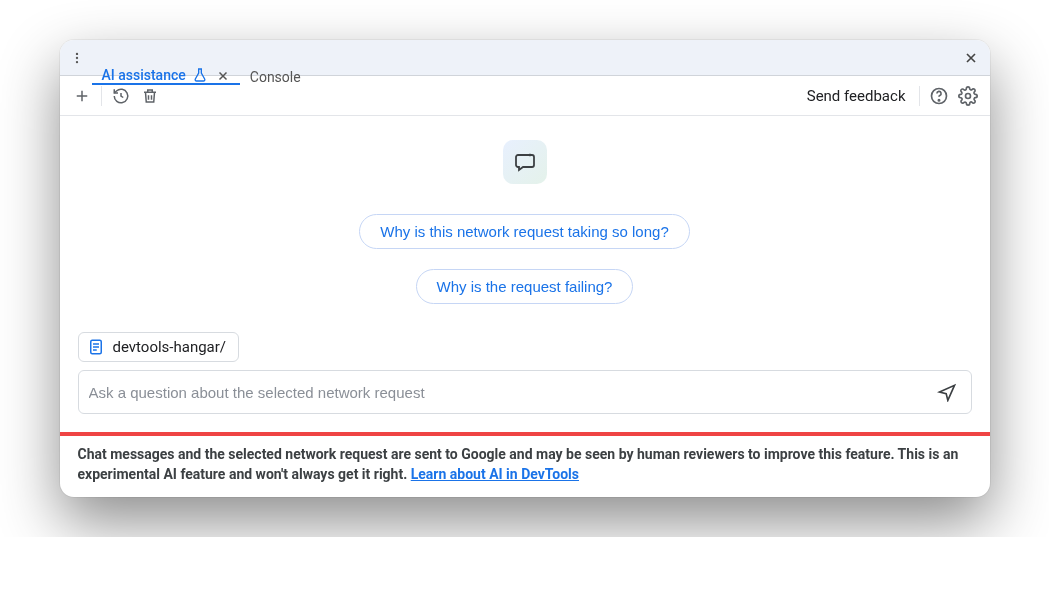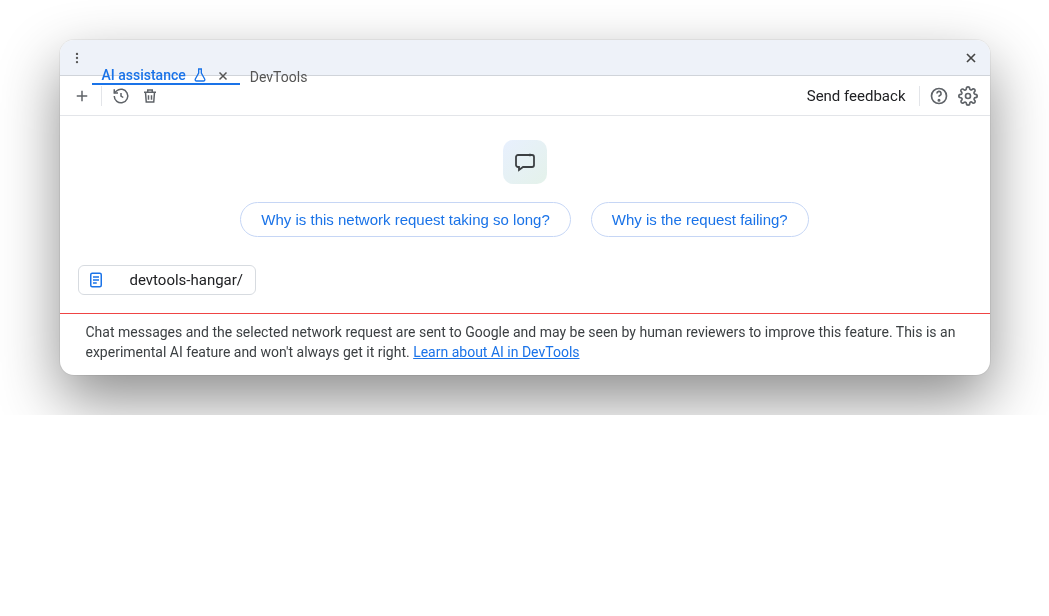"DevTools" span { text: DevTools -> Console }
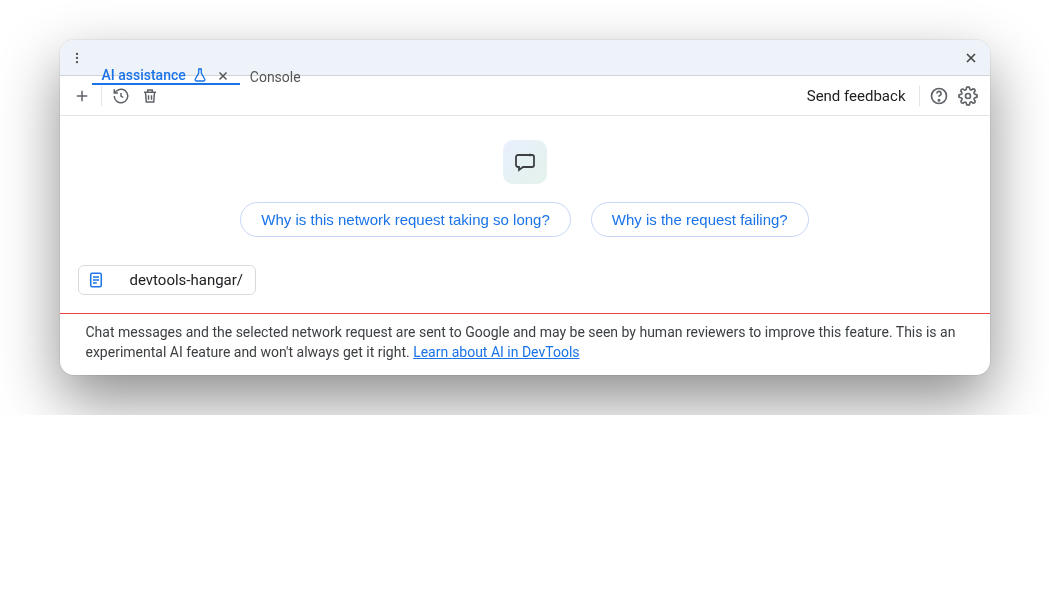"Why is this network request" .suggestions { flex-direction: row -> column; margin-top: none -> 12px }
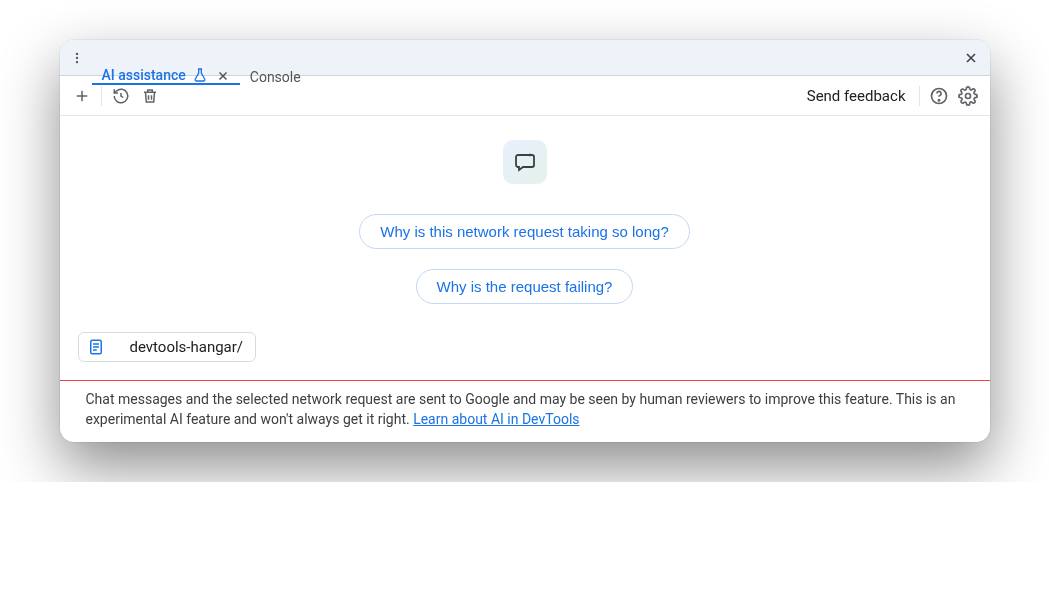"devtools-hangar/" .context-chip { gap: 25px -> 8px }
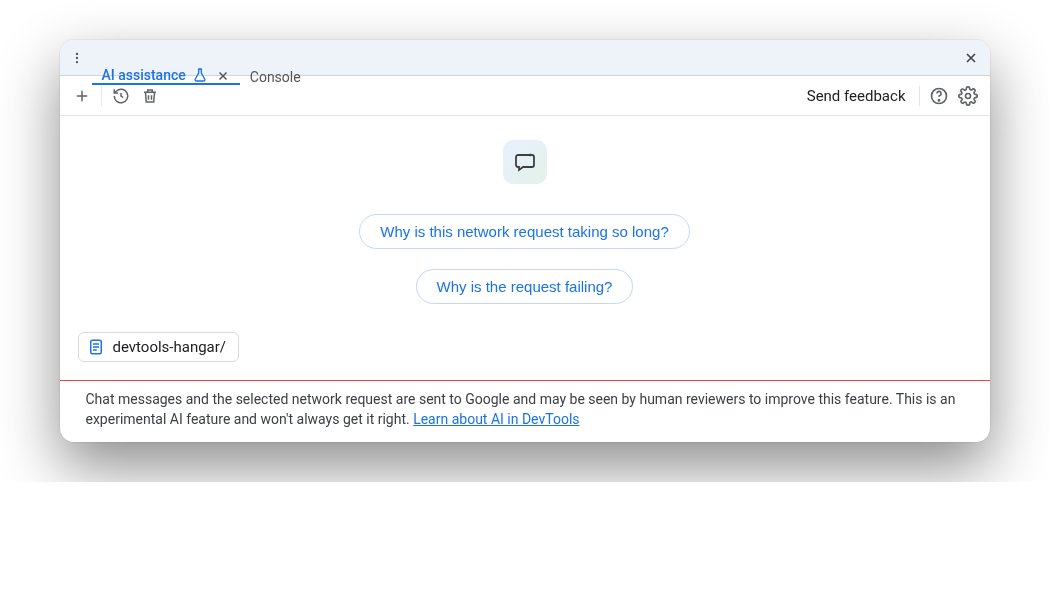"Ask a question about the" div.input-row { html: none -> <div> <div> <input> <div> <svg> <path></path> </svg> </div> </div> </div> }
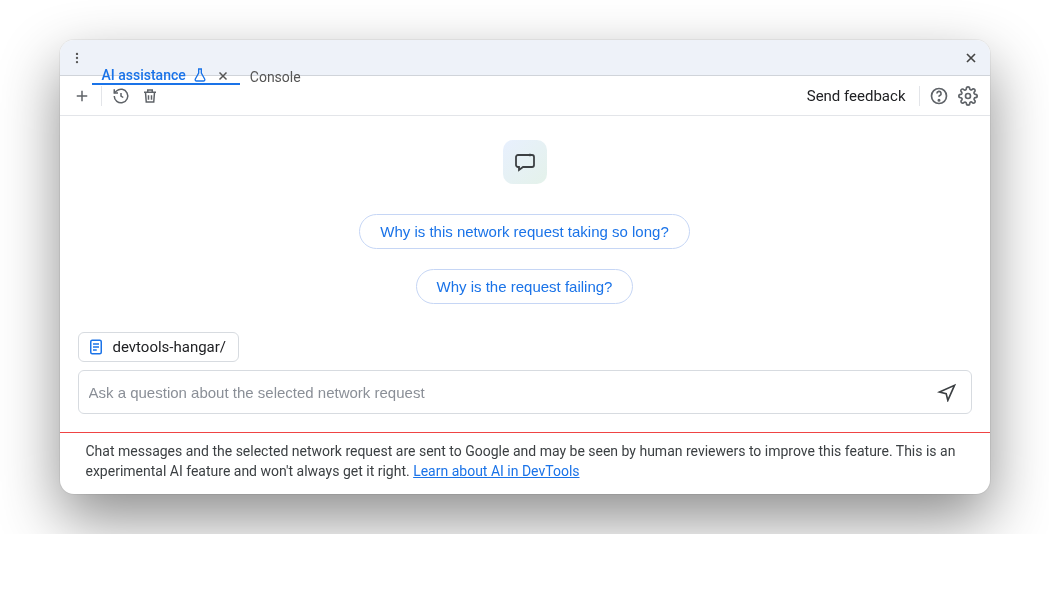"Chat messages and the selected" .disclaimer { border-top: 1px solid #ef4444 -> 4px solid #ef4444; font-weight: none -> bold; padding: 8px 26px 12px -> 8px 18px 12px }
